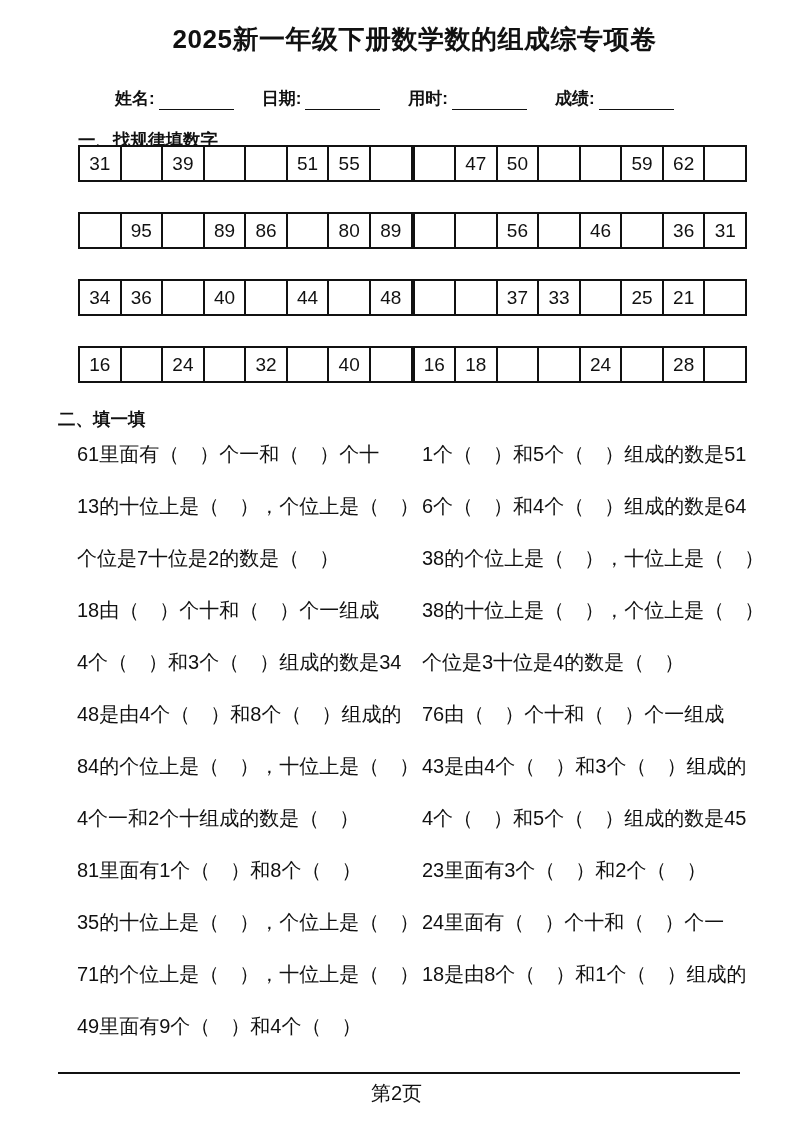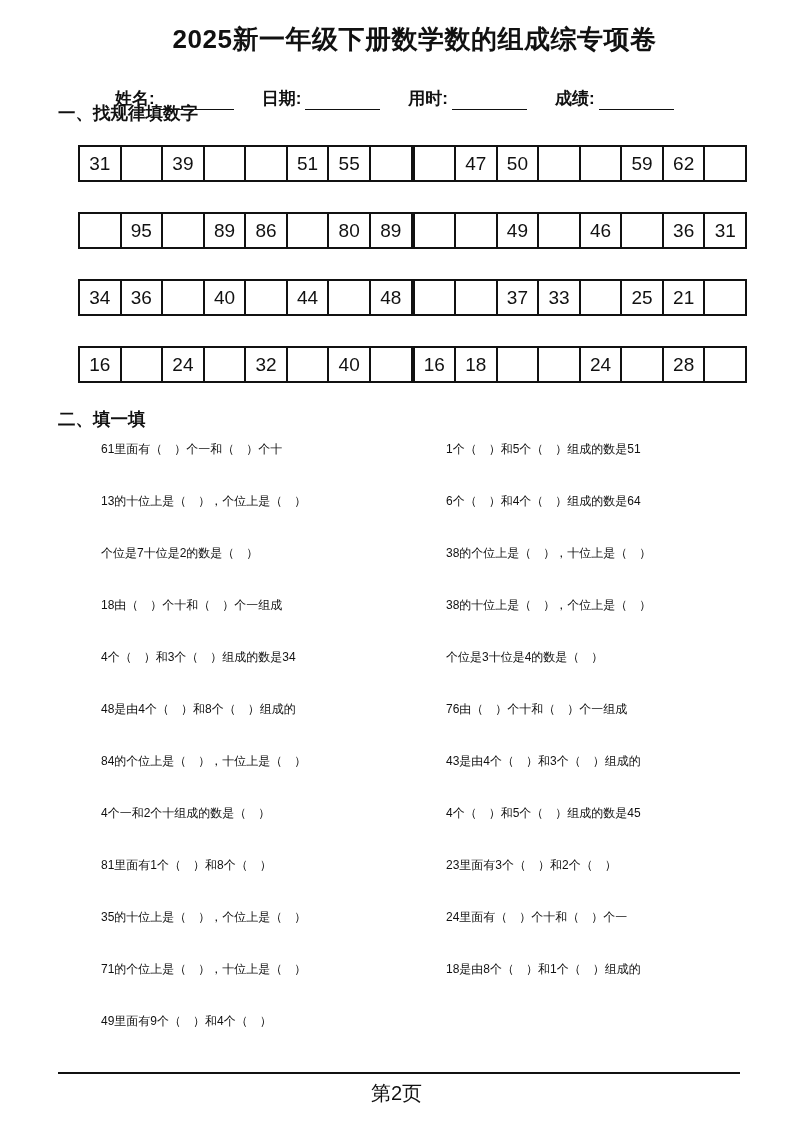"一、找规律填数字" .sec1 { margin-left: none -> 20px; top: 101px -> 128px }
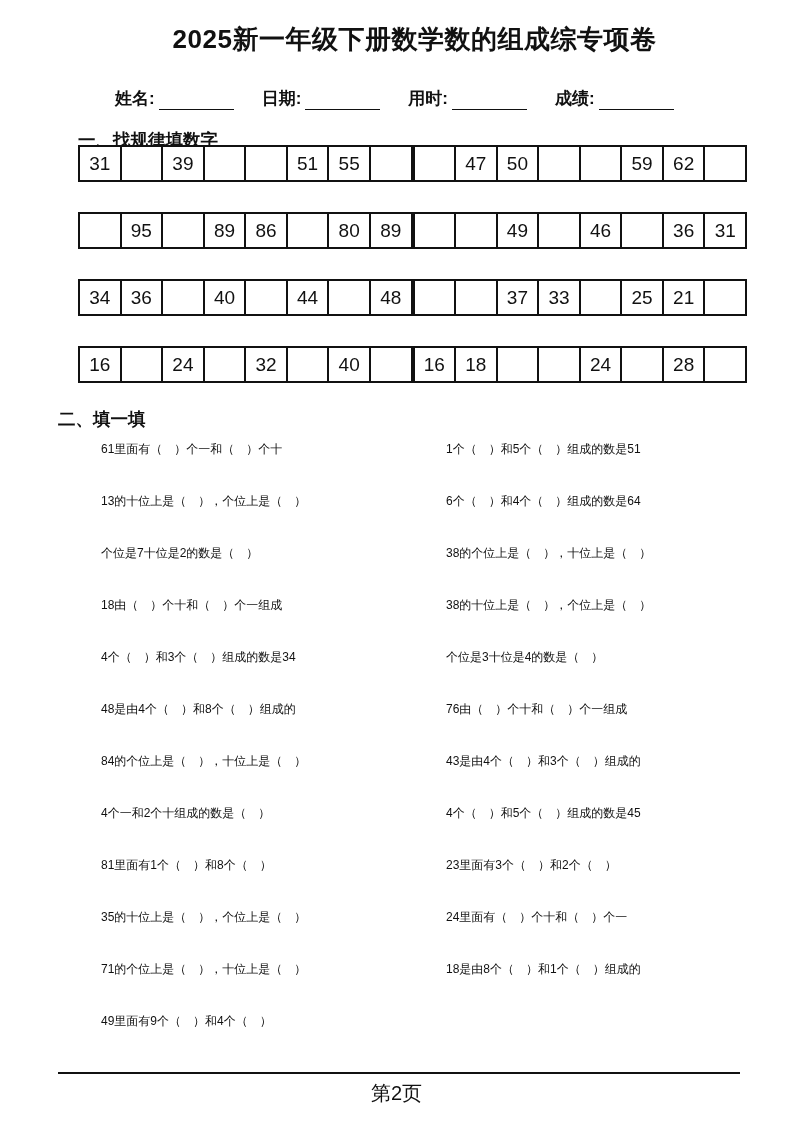"49" span.ncell { text: 49 -> 56 }
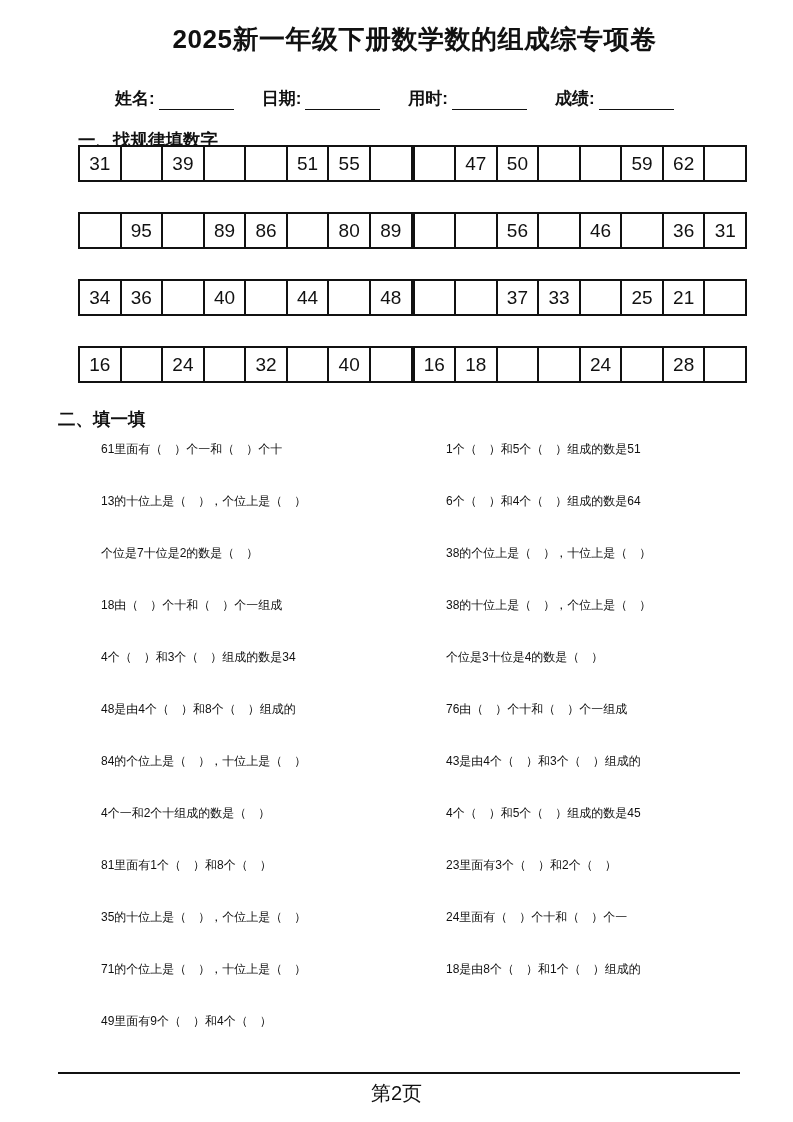"61里面有（ ）个一和（ ）个十" #questions { font-size: 12px -> 20px; left: 101px -> 77px }
